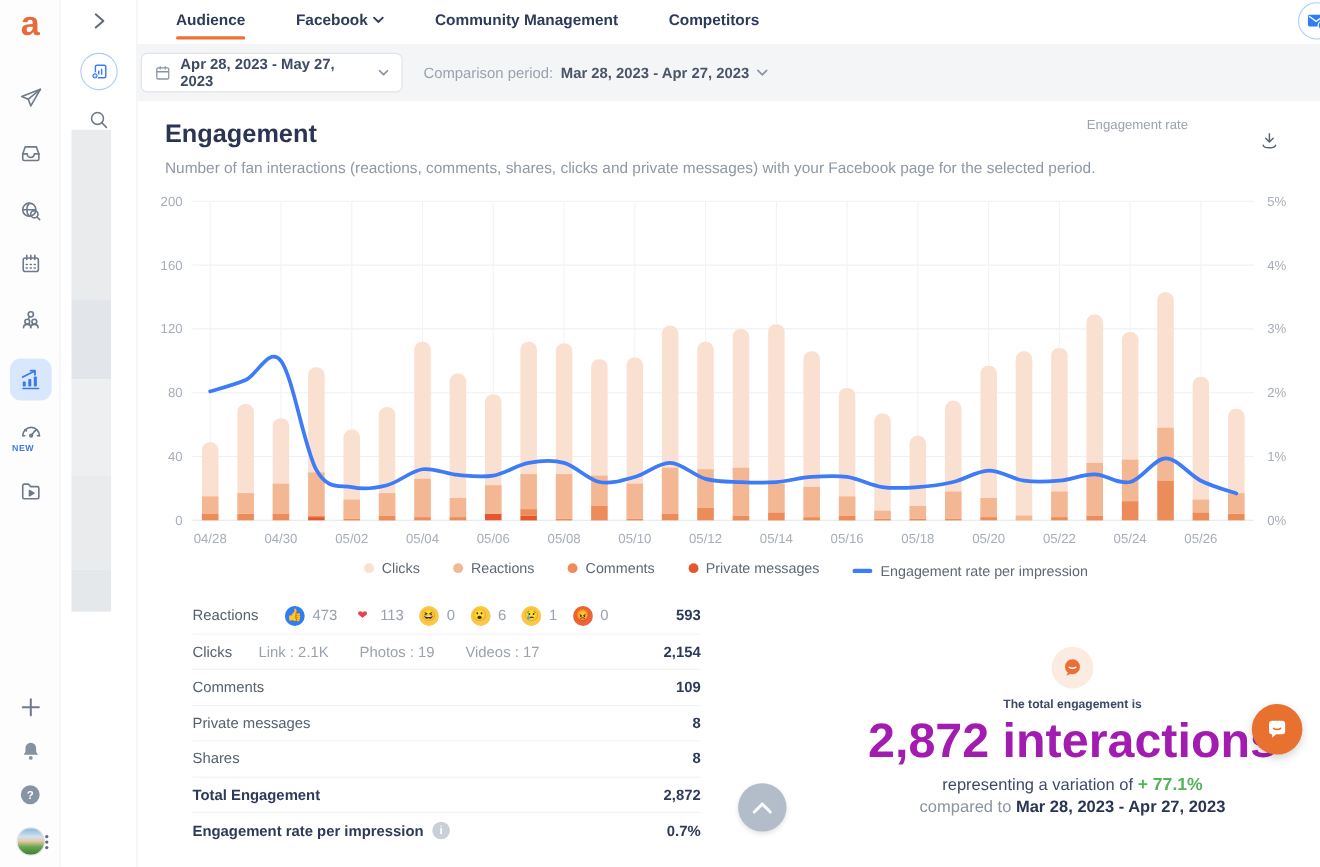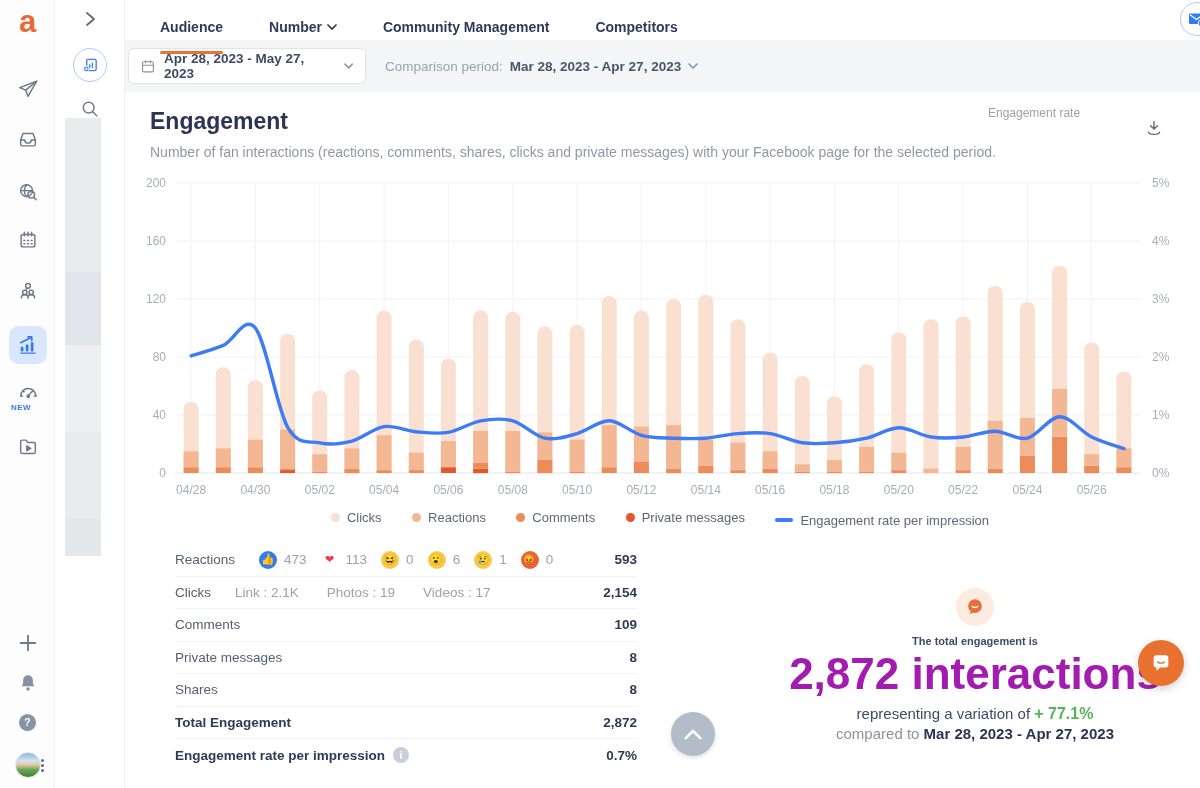"Audience" .tab { height: 54px -> 36px }
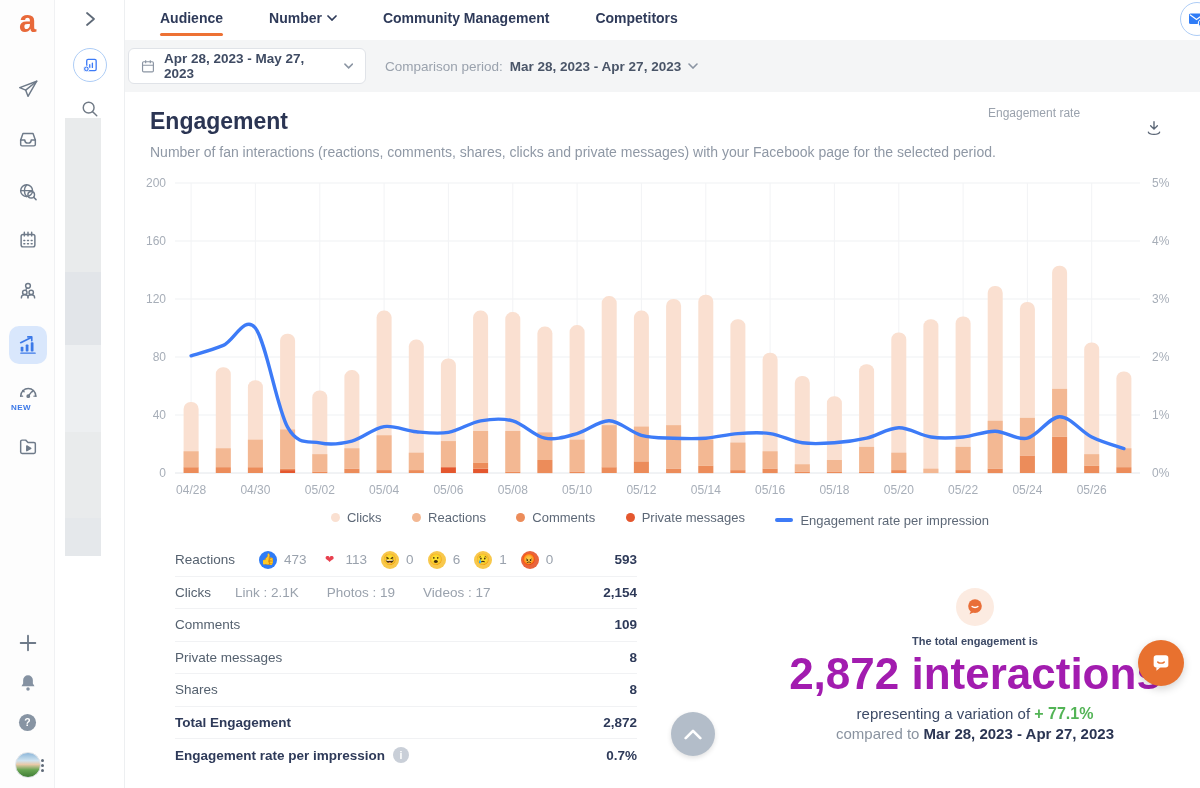"Number" span { text: Number -> Facebook }
